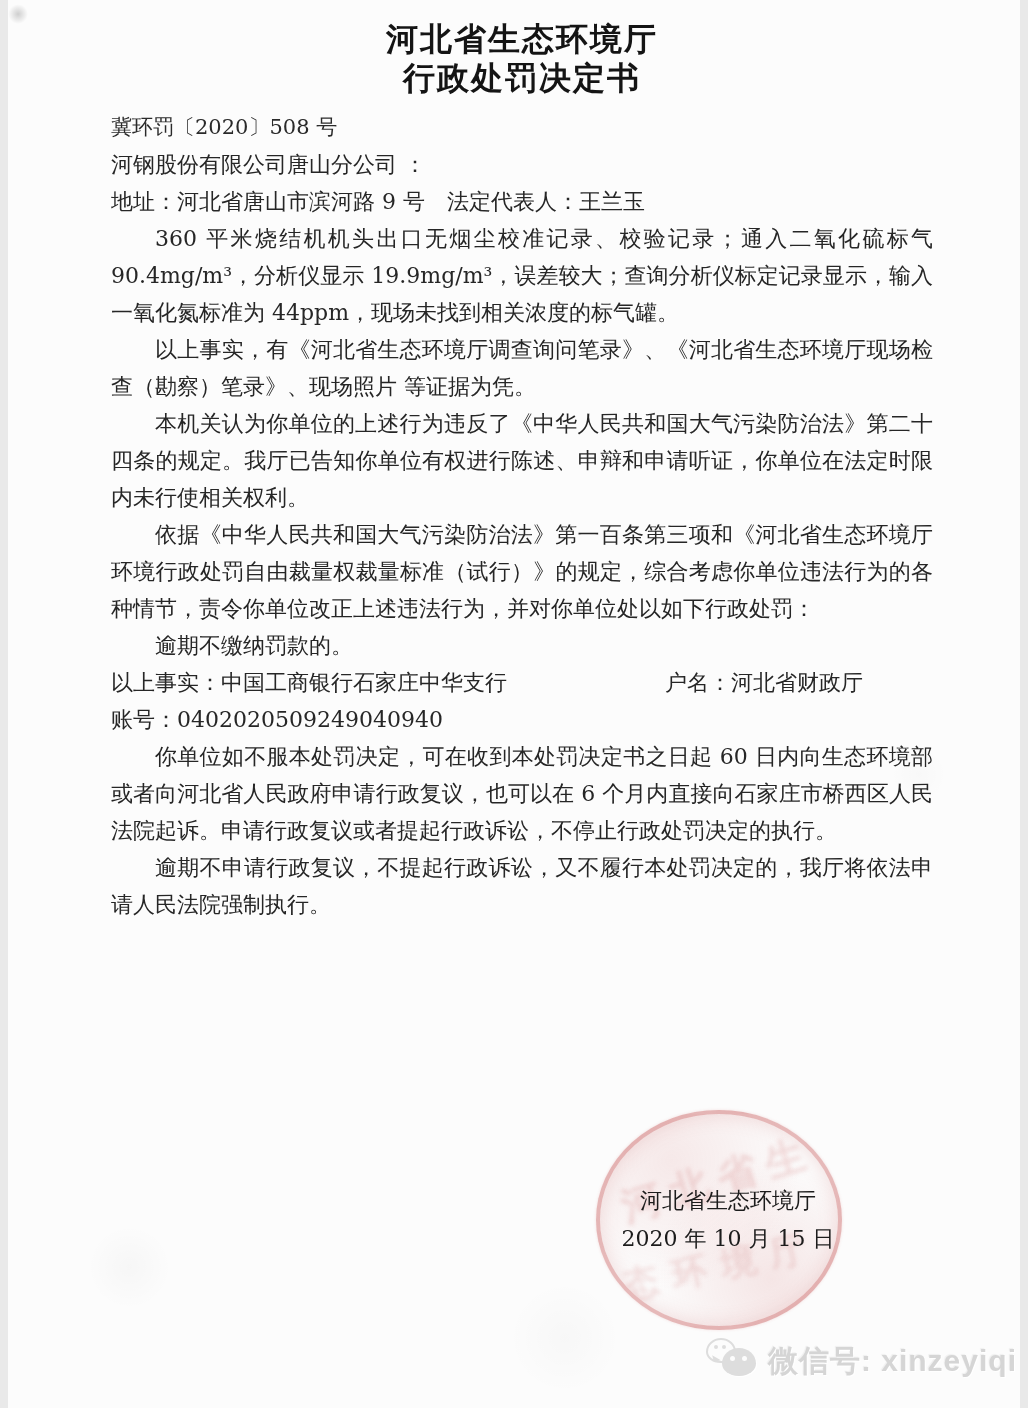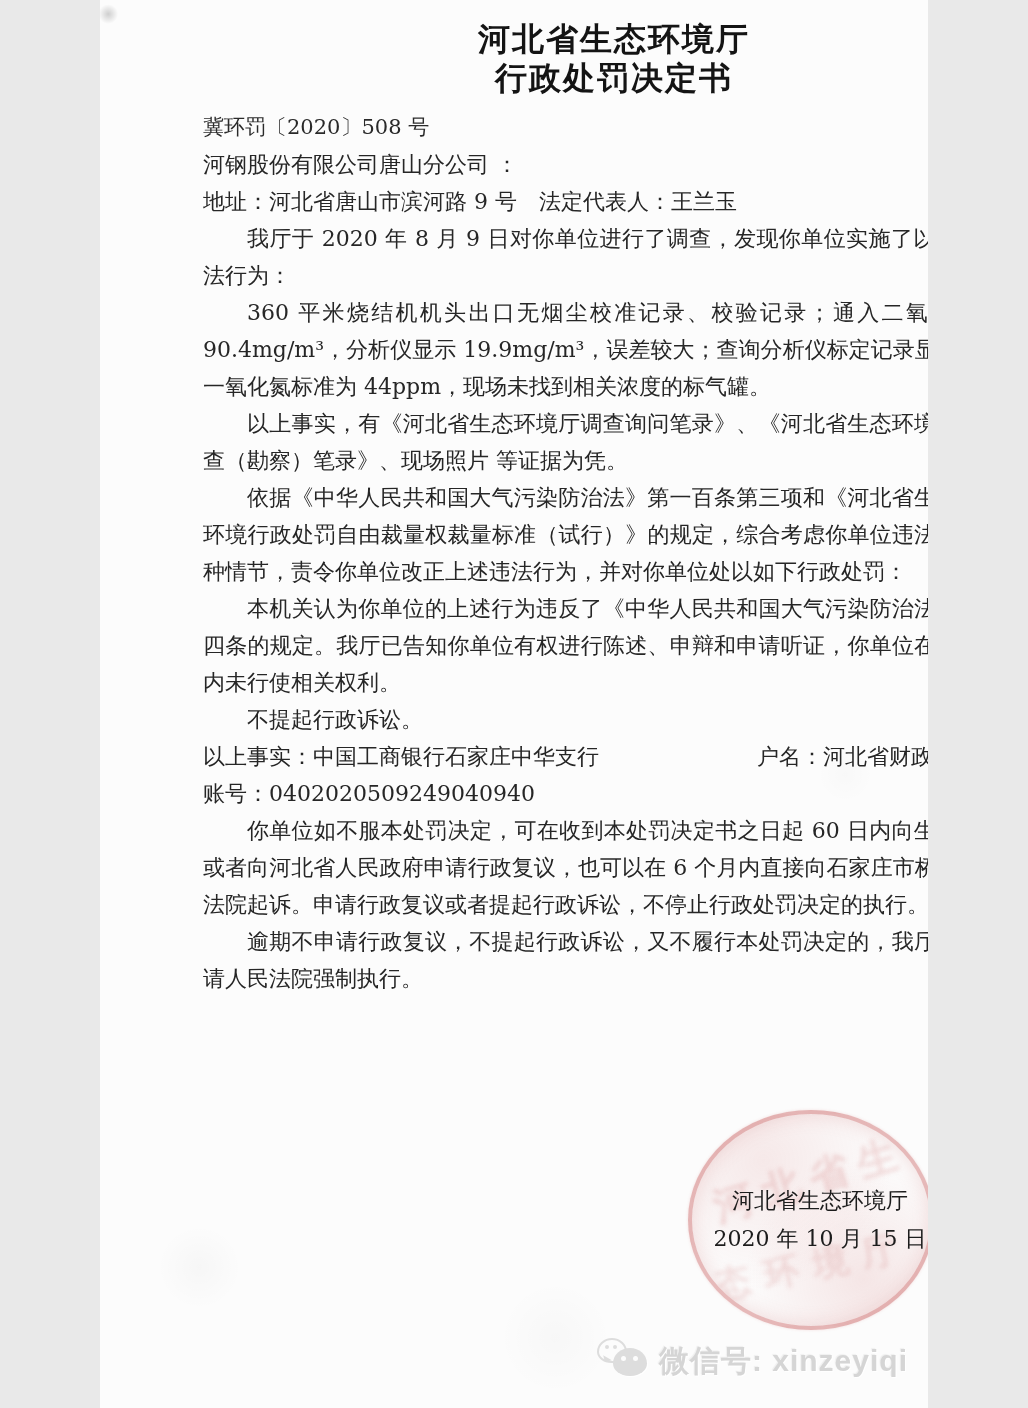"河北省生态环境厅" .page { width: 828px -> 1012px }
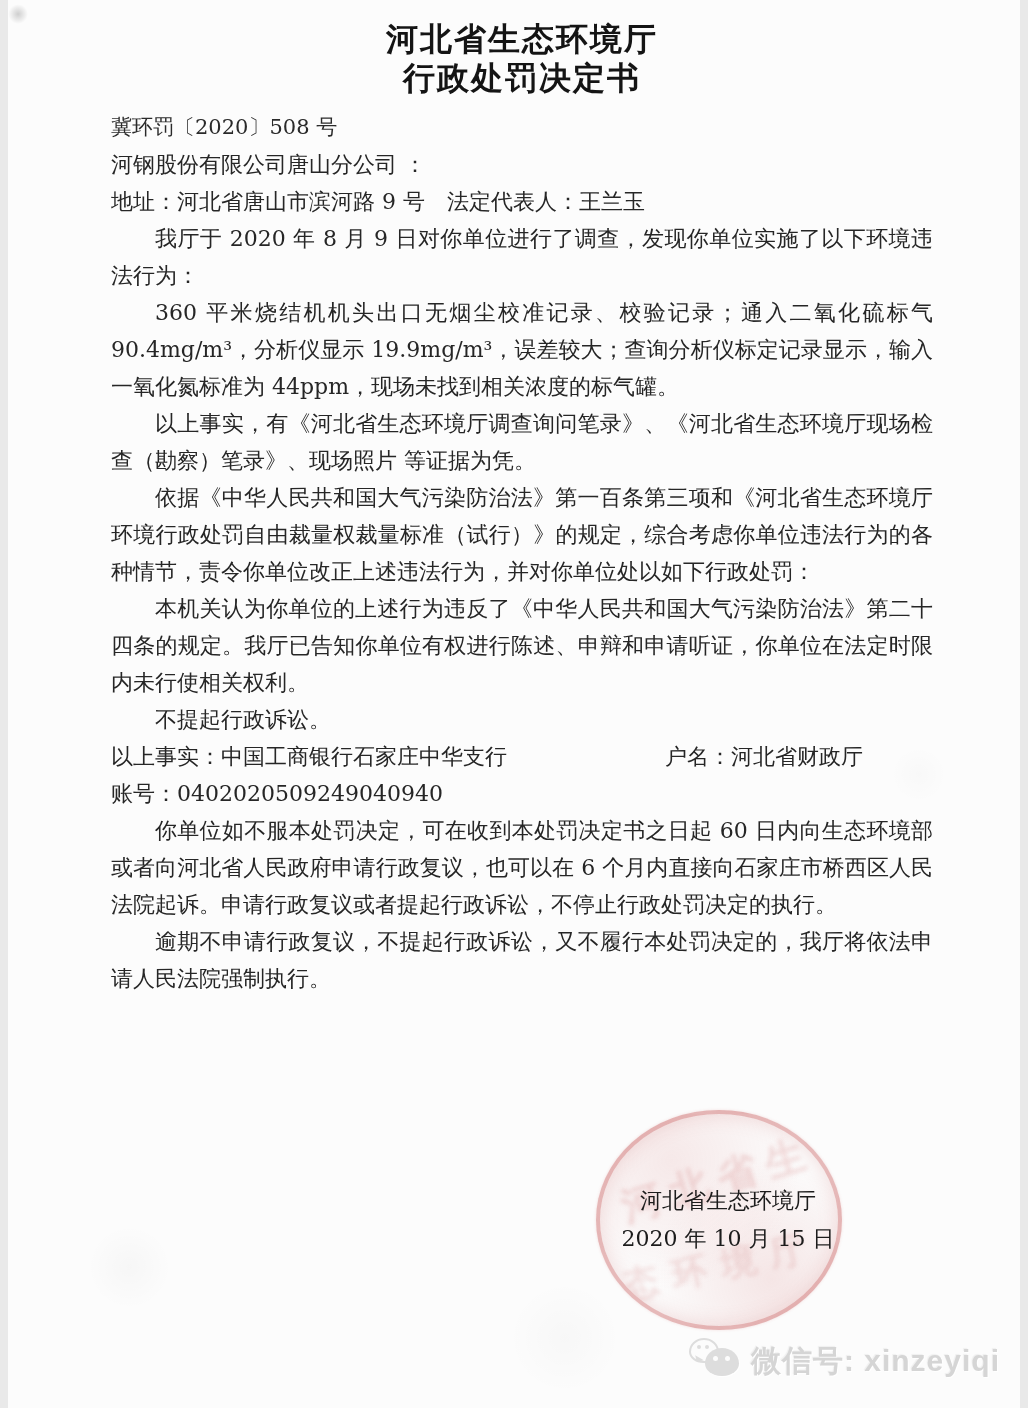"我厅于 2020 年 8 月" p.para { html: <p><span>我厅于 </span><span>2020</span><span> 年 </span><span>8</span><span> 月 </span><span>9</span><span> 日对你单位进行了调查，发现你单位实施了以下环境违法行为：</span></p> -> none }
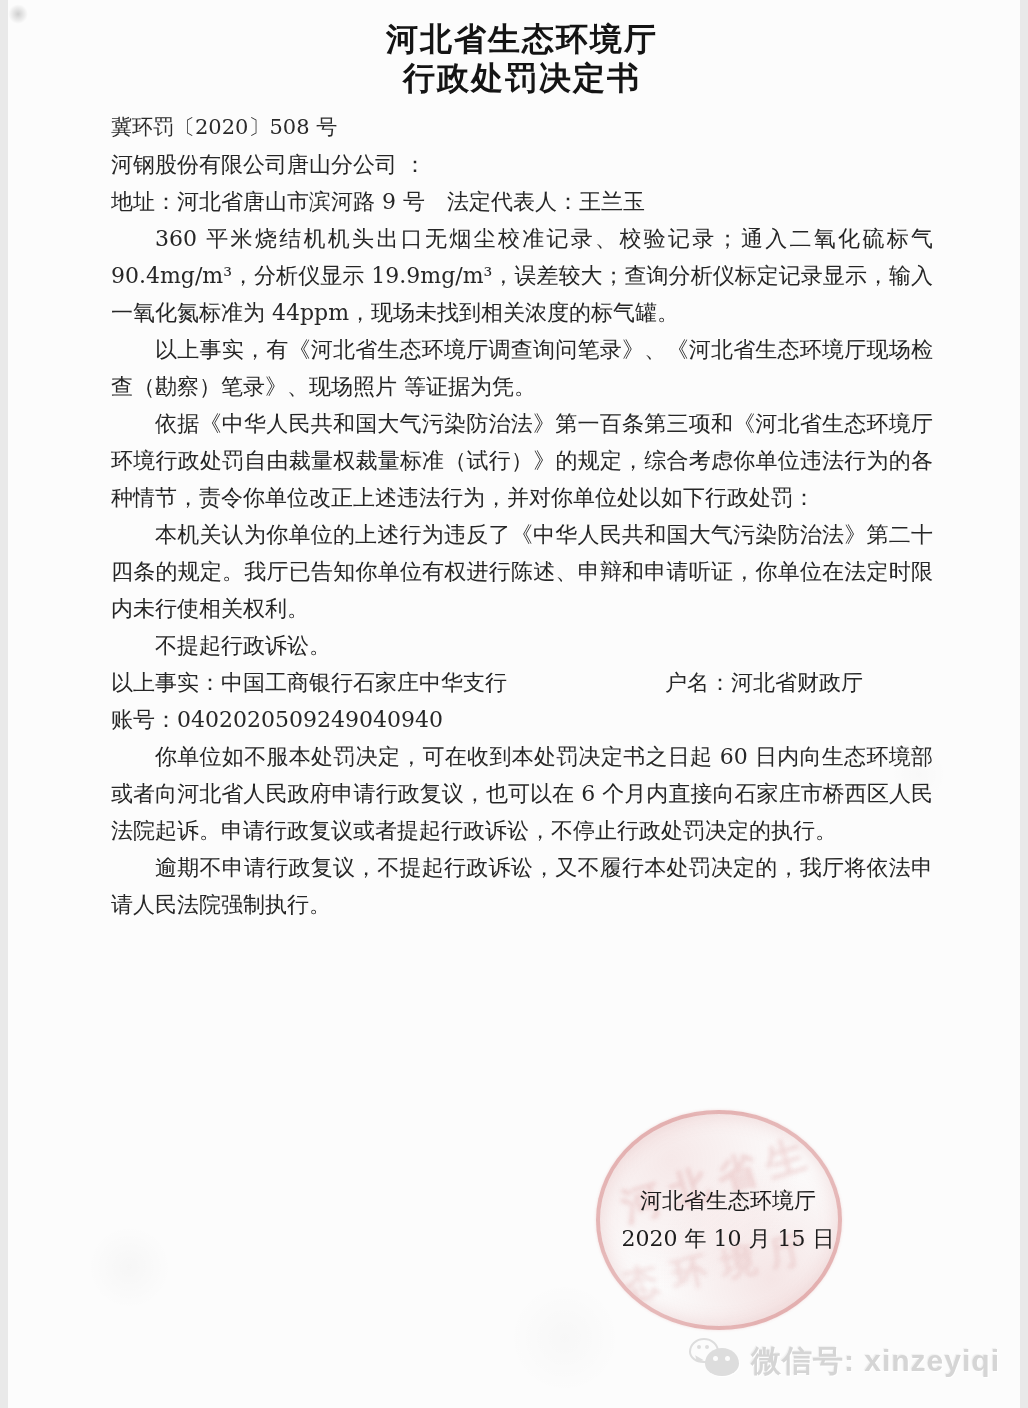"依据《中华人民共和国大气污染防治法》第一百条第三项和《河北省生态环境厅环境行政处" p.para { order: before "本机关认为你单位的上述行为违反了《中华人民共和国大气污染防治法》第二十四条的规定" -> after "本机关认为你单位的上述行为违反了《中华人民共和国大气污染防治法》第二十四条的规定" }
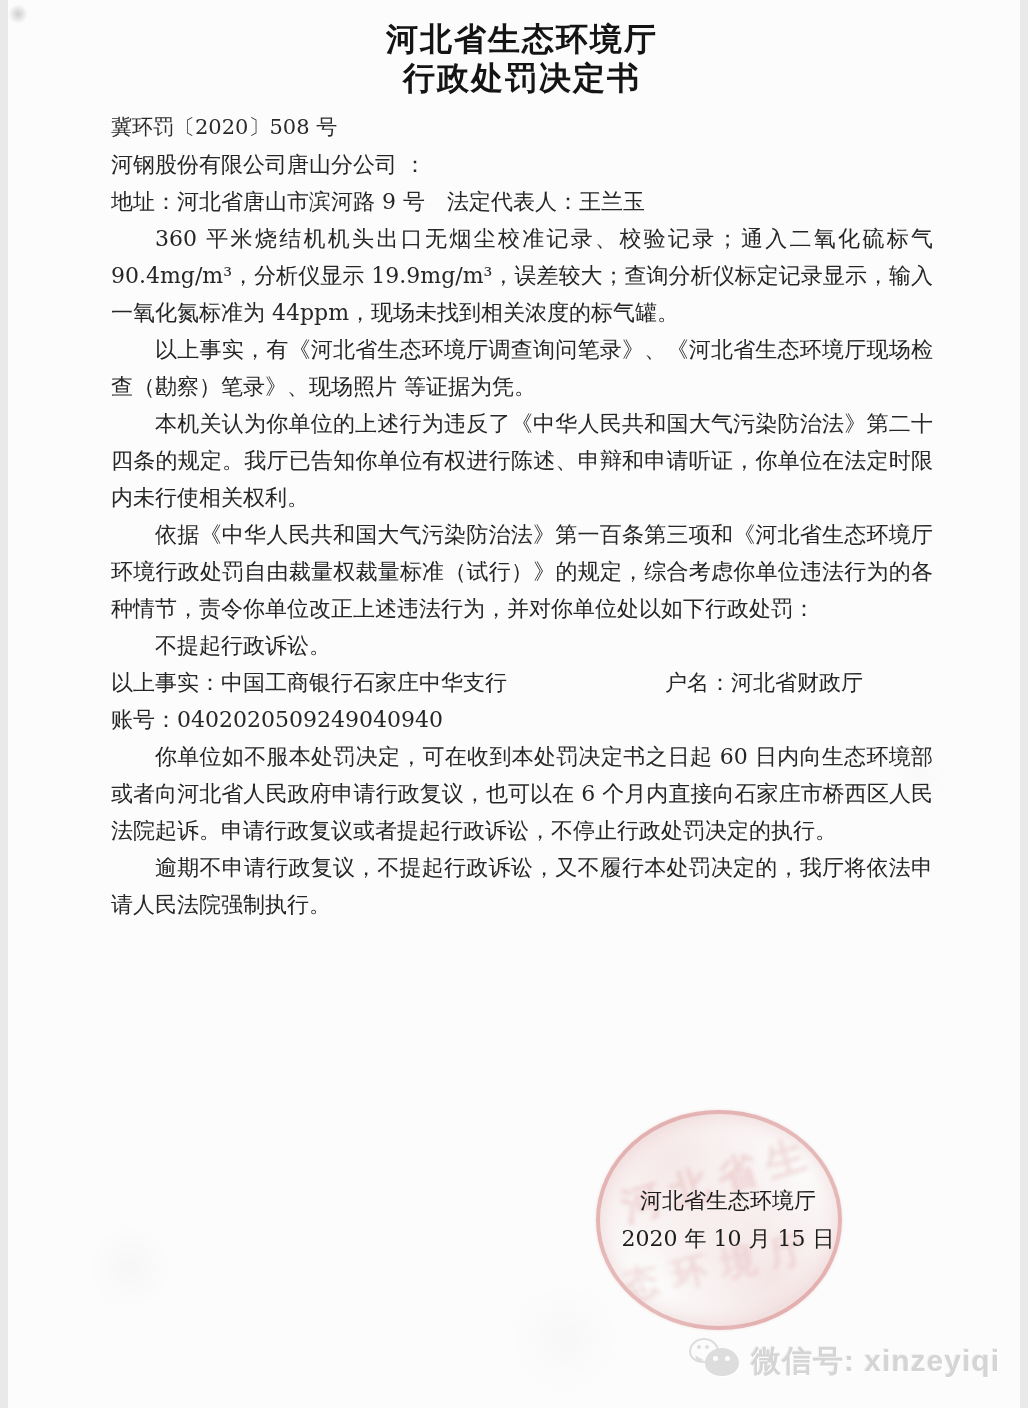"不提起行政诉讼。" span { text: 不提起行政诉讼 -> 逾期不缴纳罚款的 }
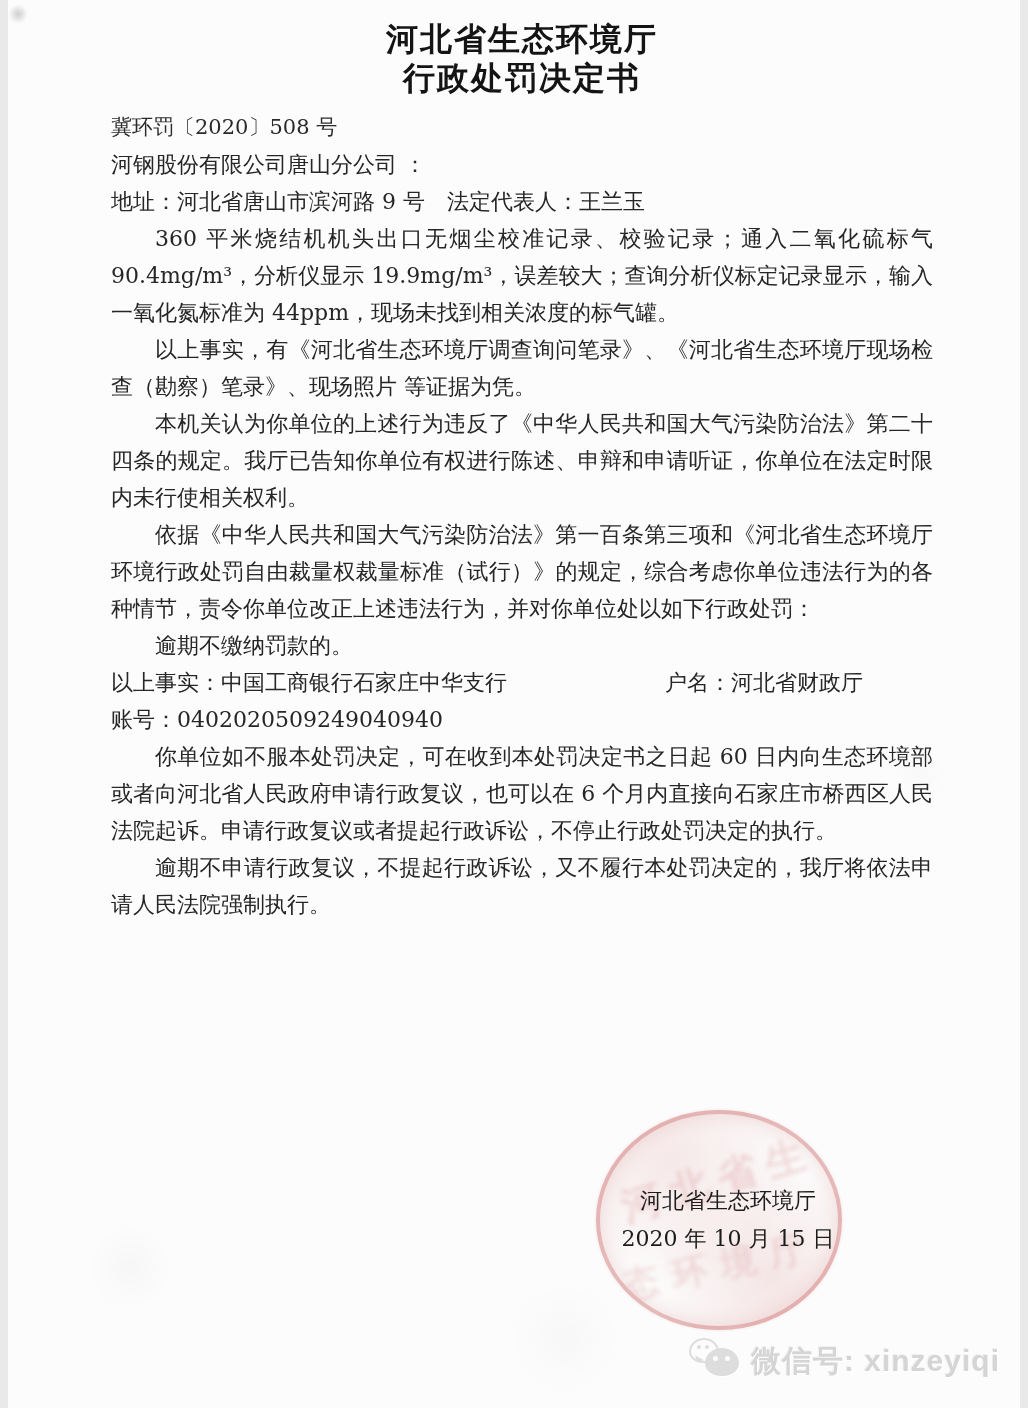"微信号: xinzeyiqi" .watermark { right: 20px -> 3px }
